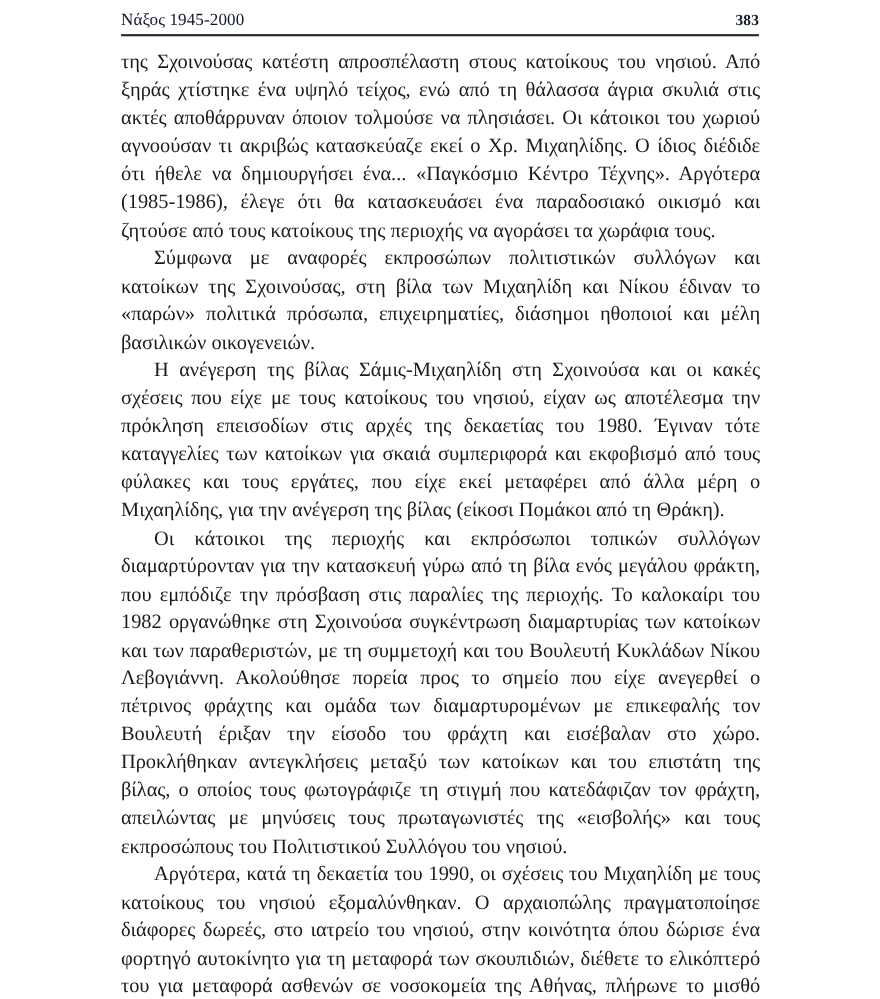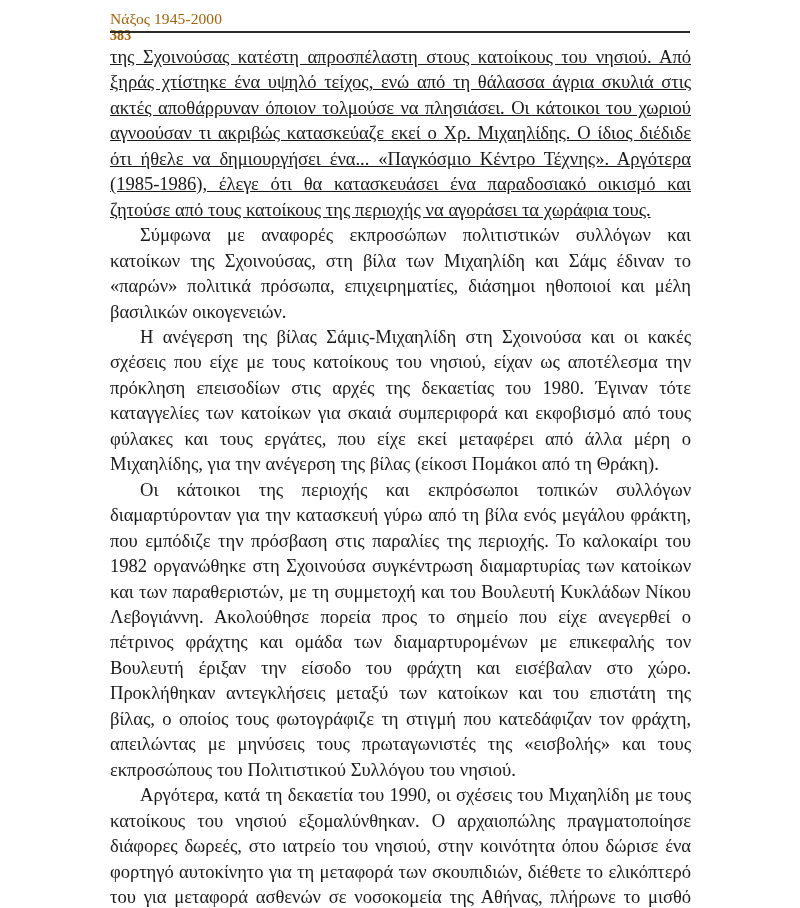"Νάξος 1945-2000" .running-head { color: #a16207 -> #0f172a; flex-direction: column -> none }
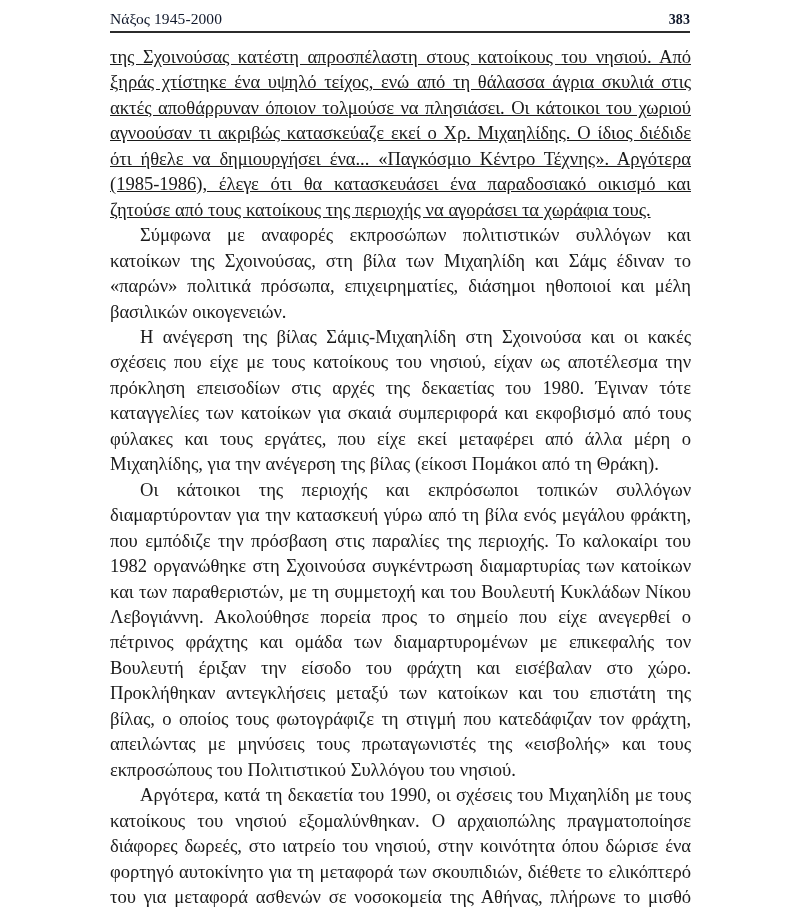"της Σχοινούσας κατέστη απροσπέλαστη" .para.first { text-decoration: underline -> none }
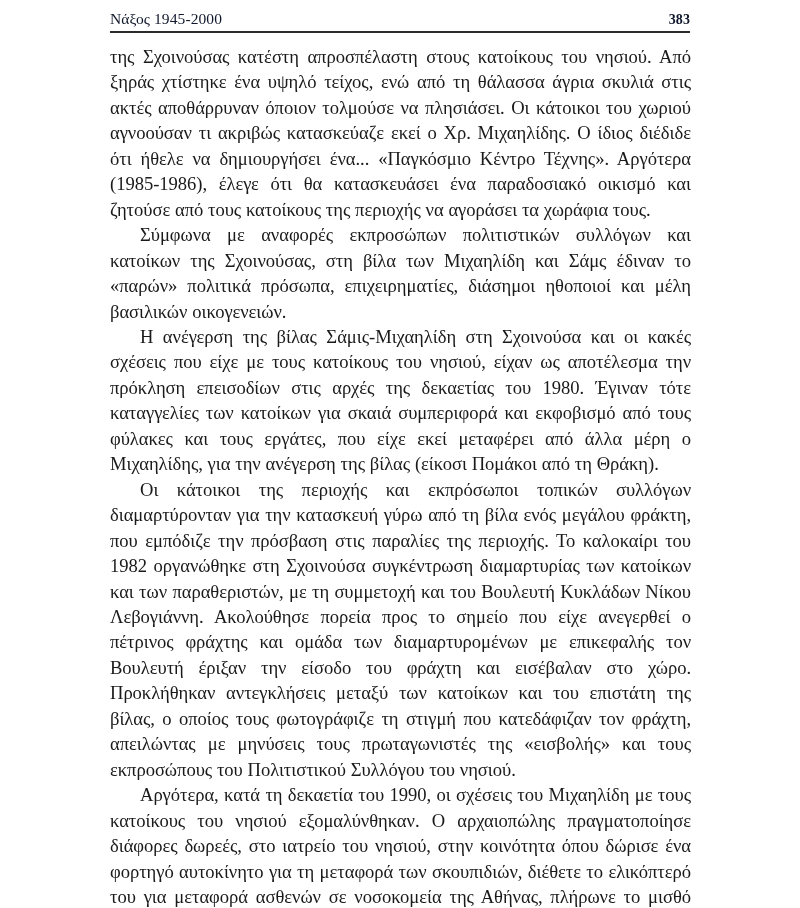"Σύμφωνα με αναφορές εκπροσώπων" p.para { text: Σάμς -> Νίκου }
